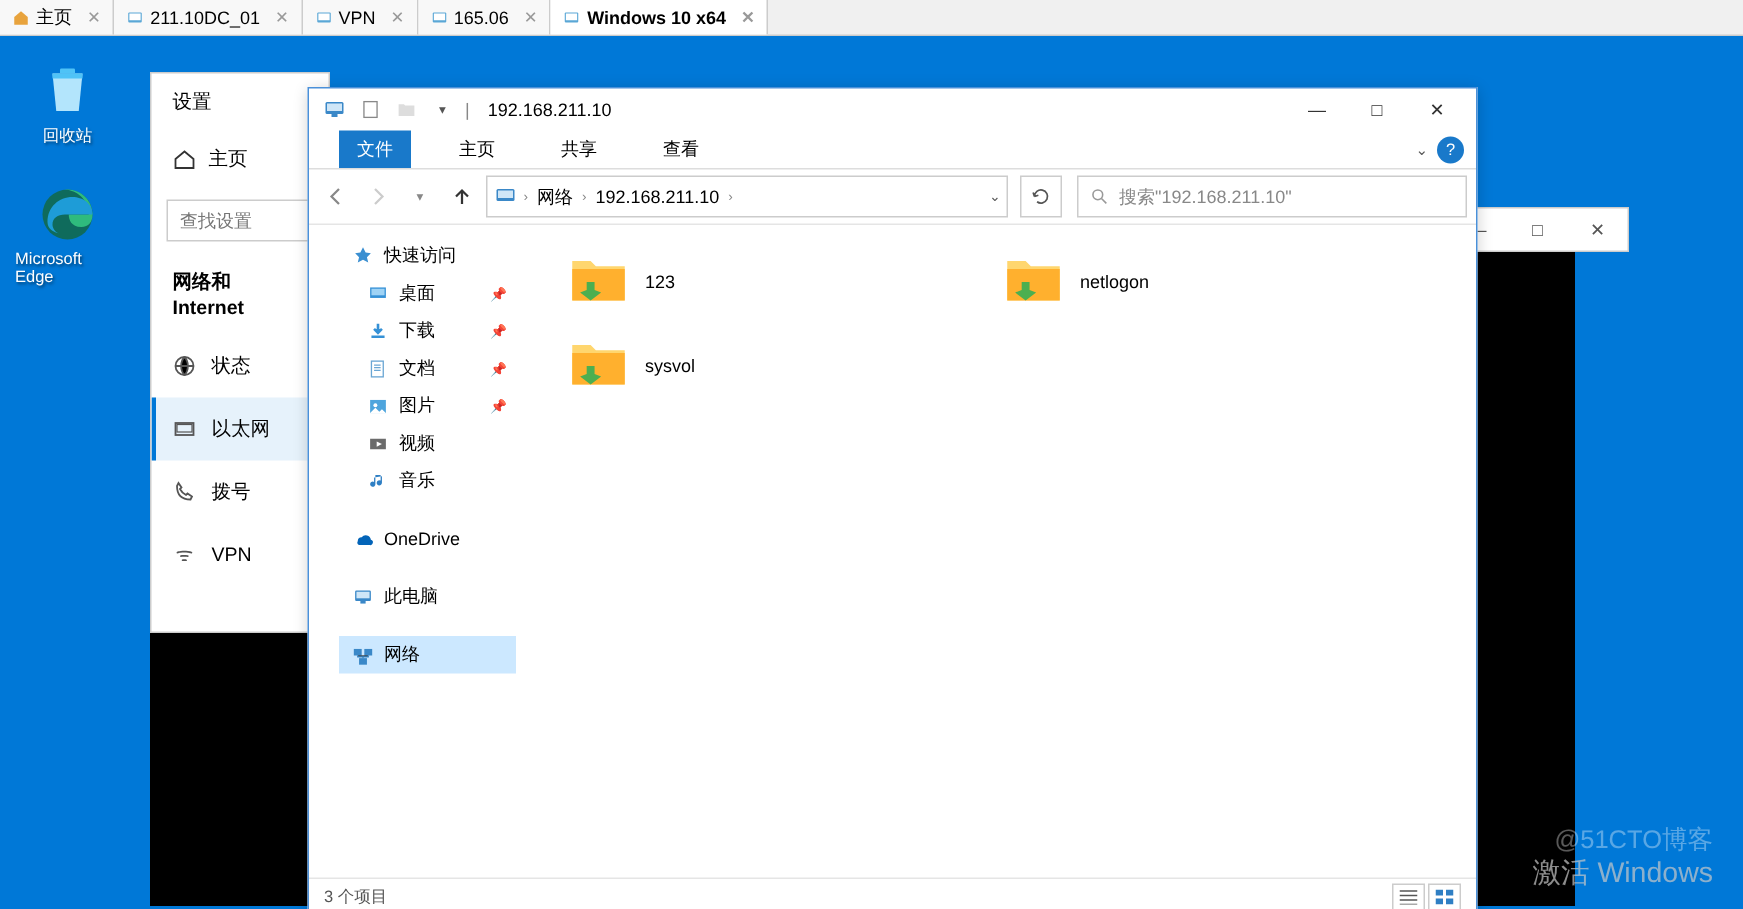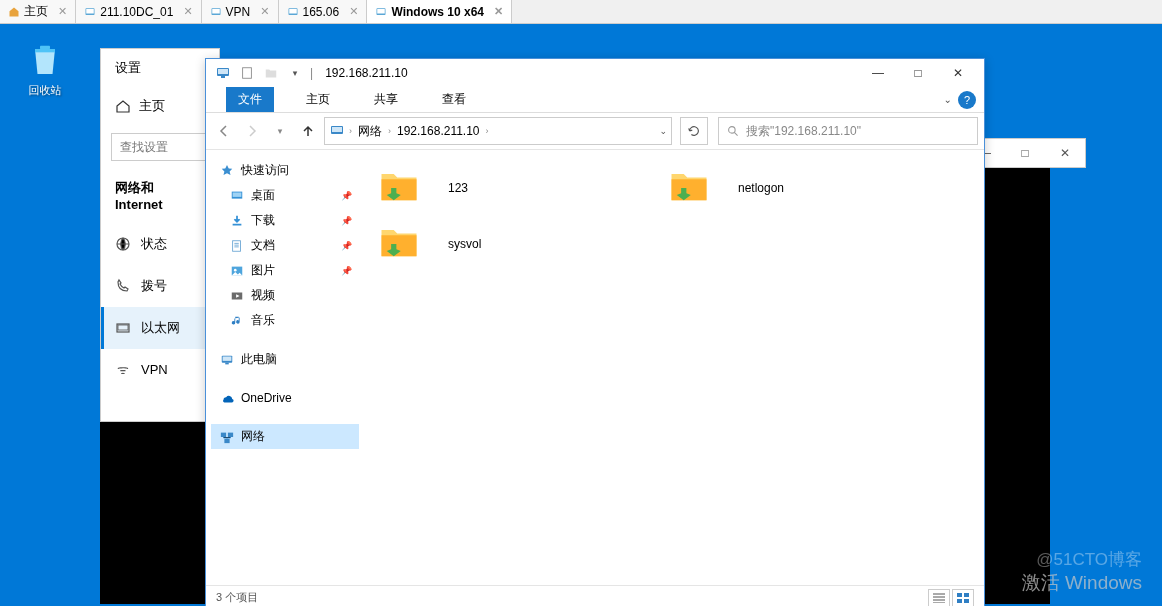"Microsoft Edge" div.desktop-icon { html: none -> <div> <div> <svg> <circle></circle> <path></path> <path></path> </svg> </div> <span>Microsoft Edge</span> </div> }
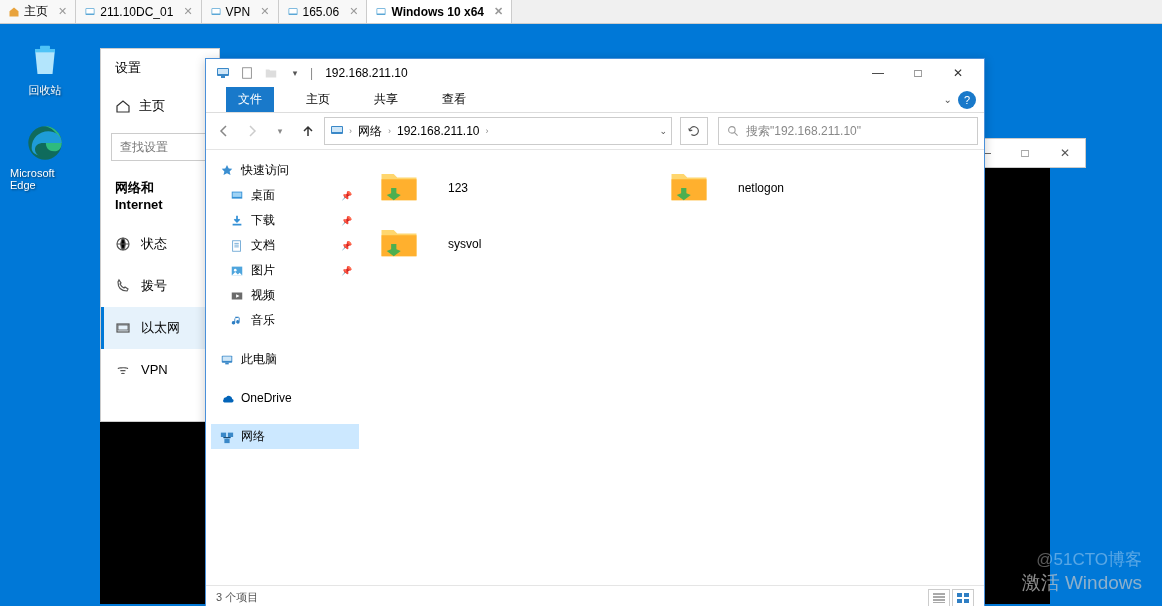"快速访问" .nav-pane { padding: 8px 5px -> 8px 20px }
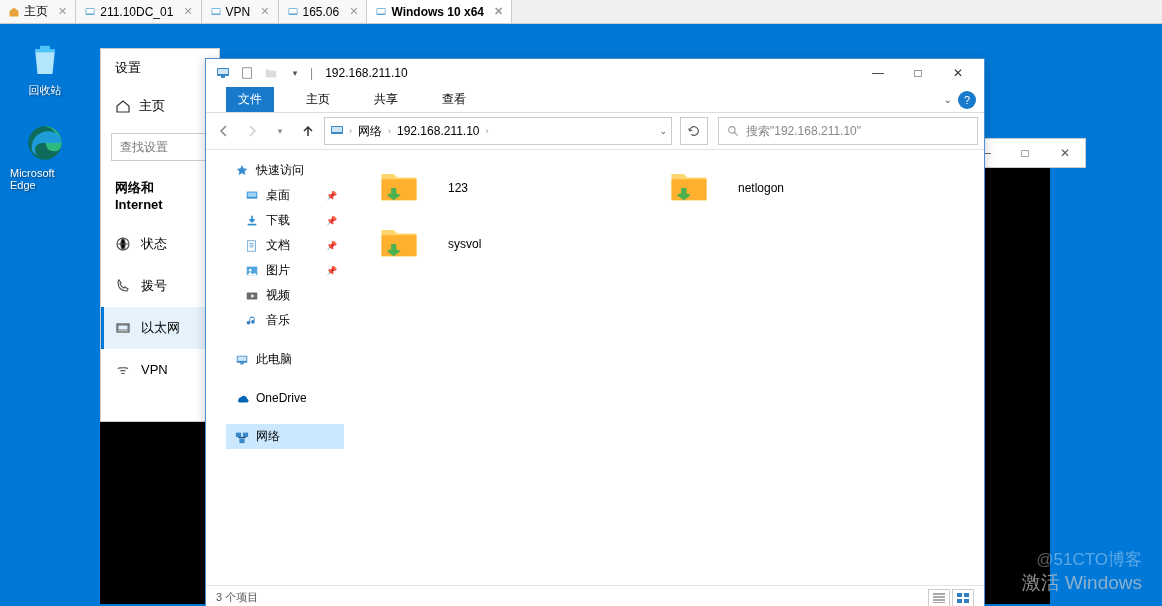"123" .folder-item { gap: 28px -> 10px }
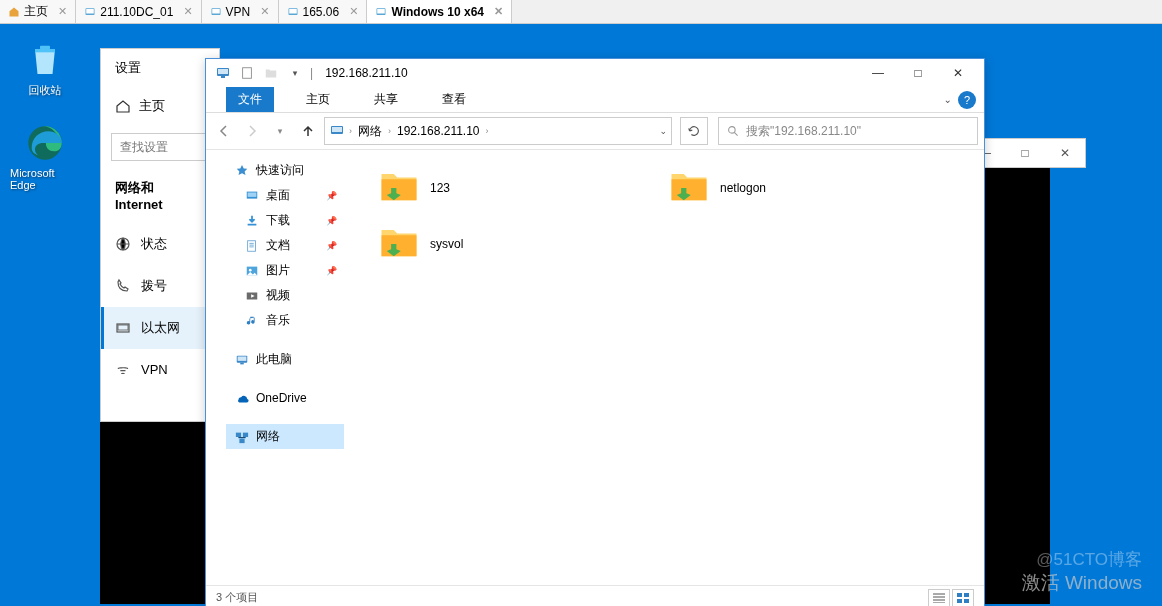"拨号" div.settings-nav-item { order: before "以太网" -> after "以太网" }
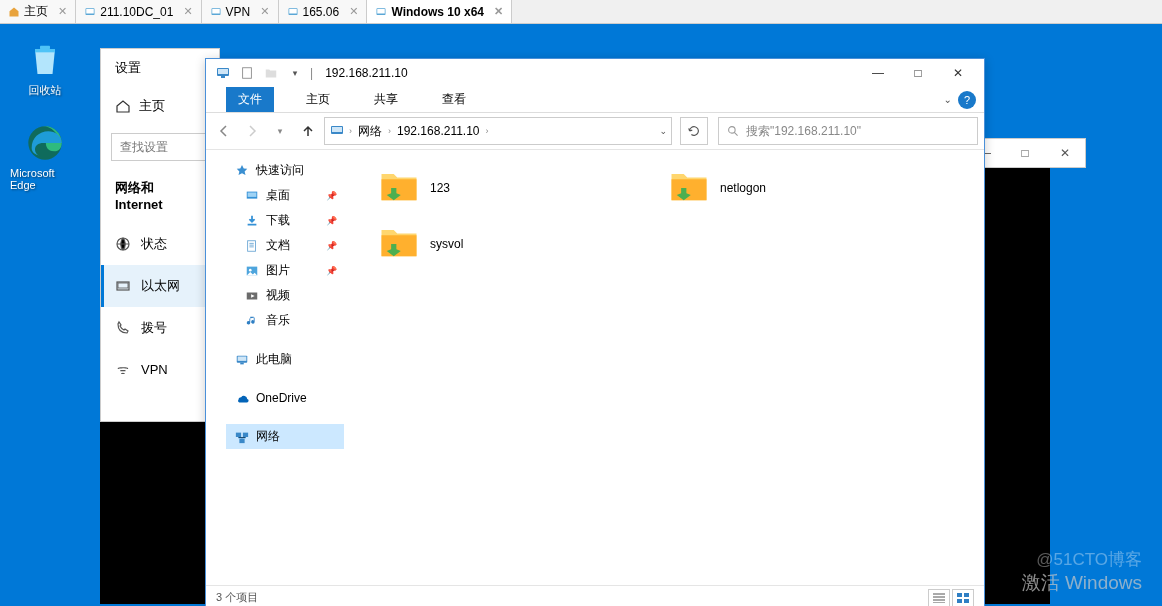"此电脑" div.nav-section { order: before "OneDrive" -> after "OneDrive" }
